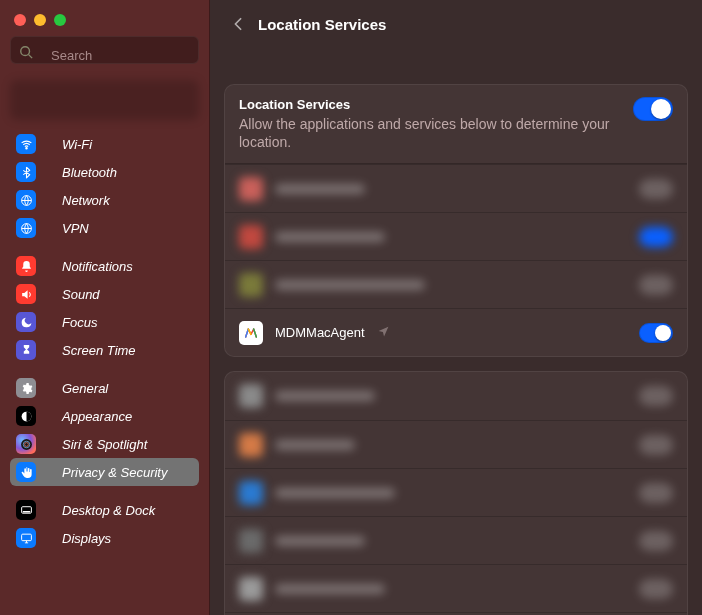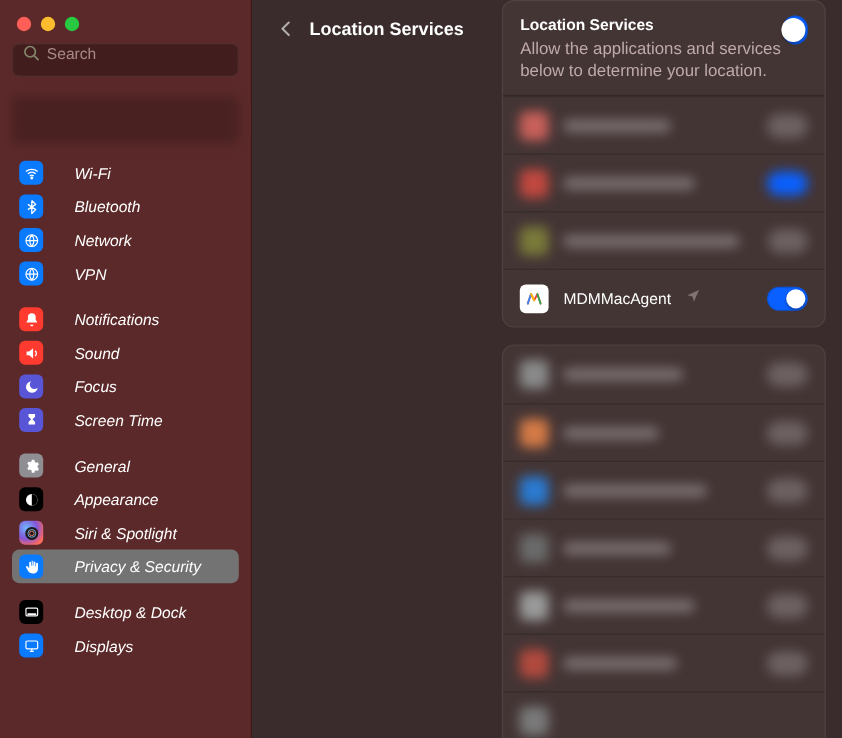"Location Services" .main { flex-direction: row -> column; gap: none -> 36px }
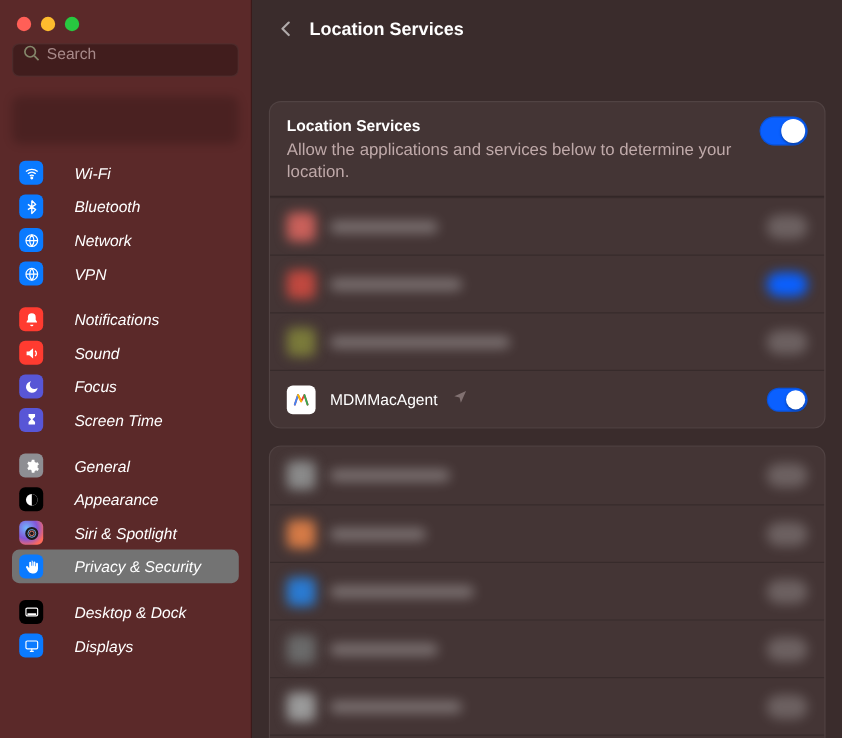"Search" .search { align-items: flex-start -> flex-end; gap: 6px -> 18px }
